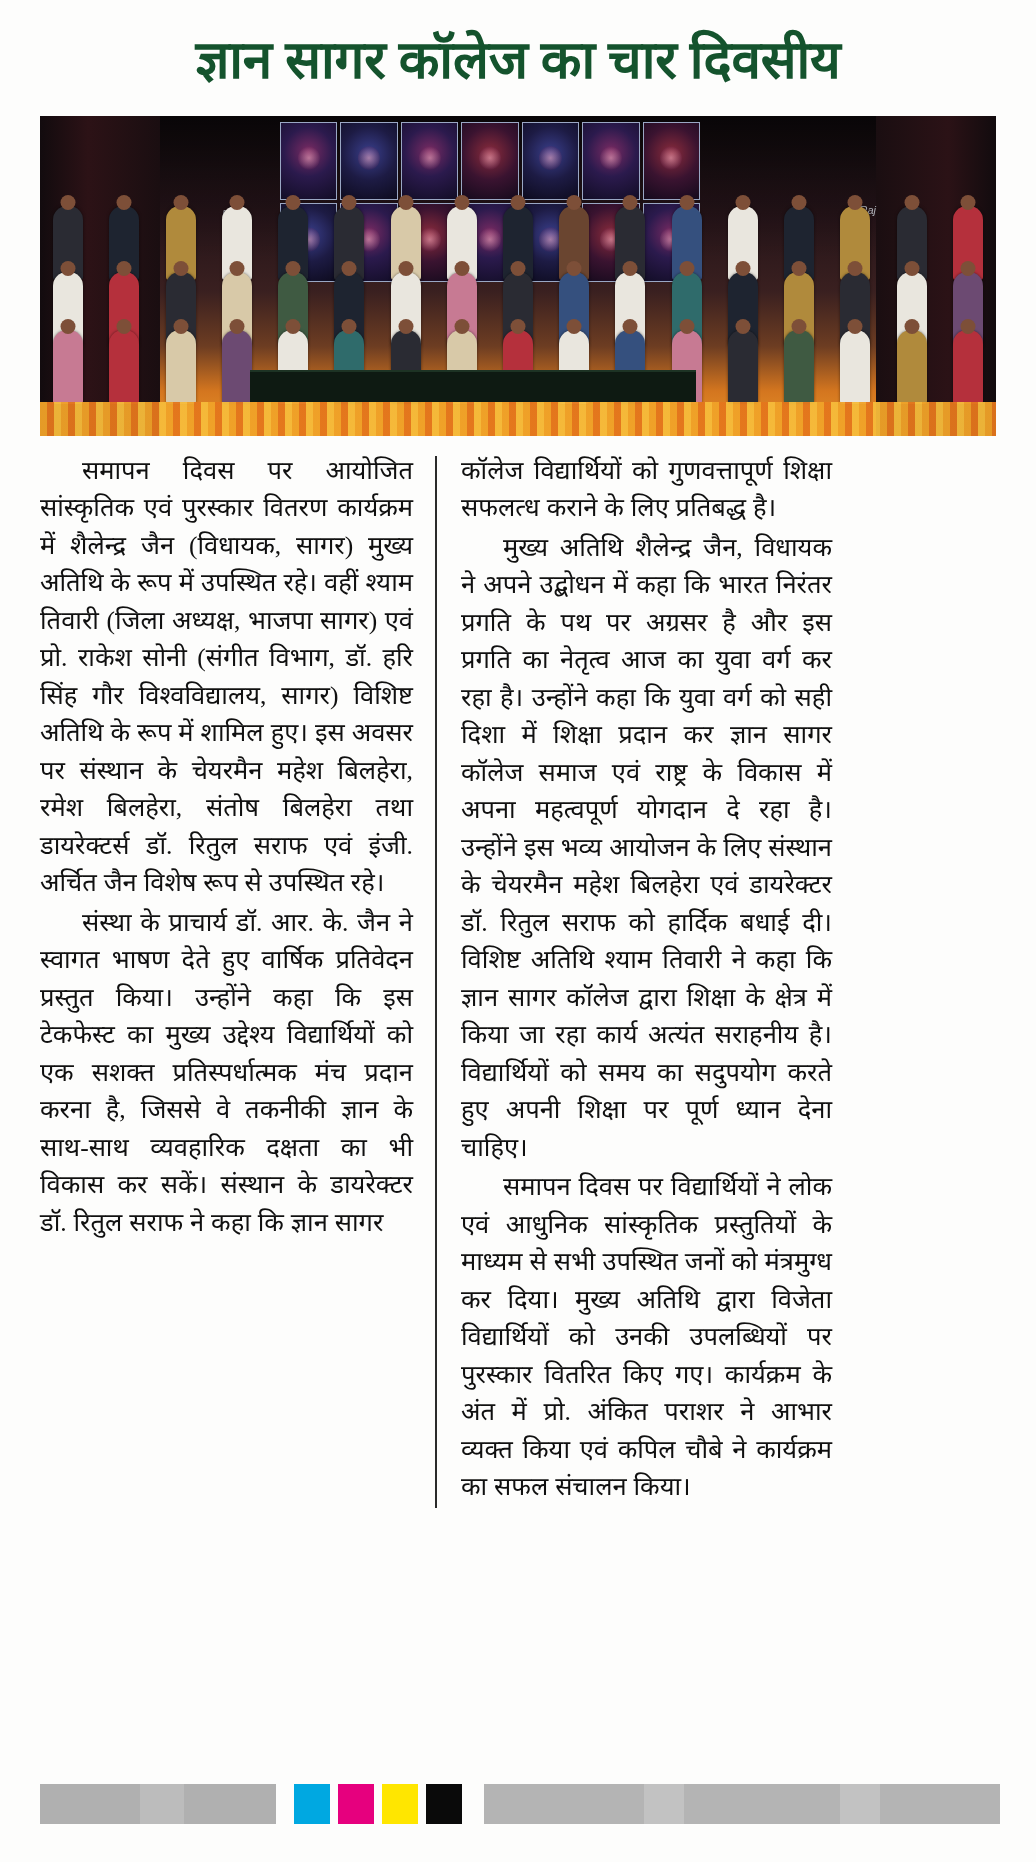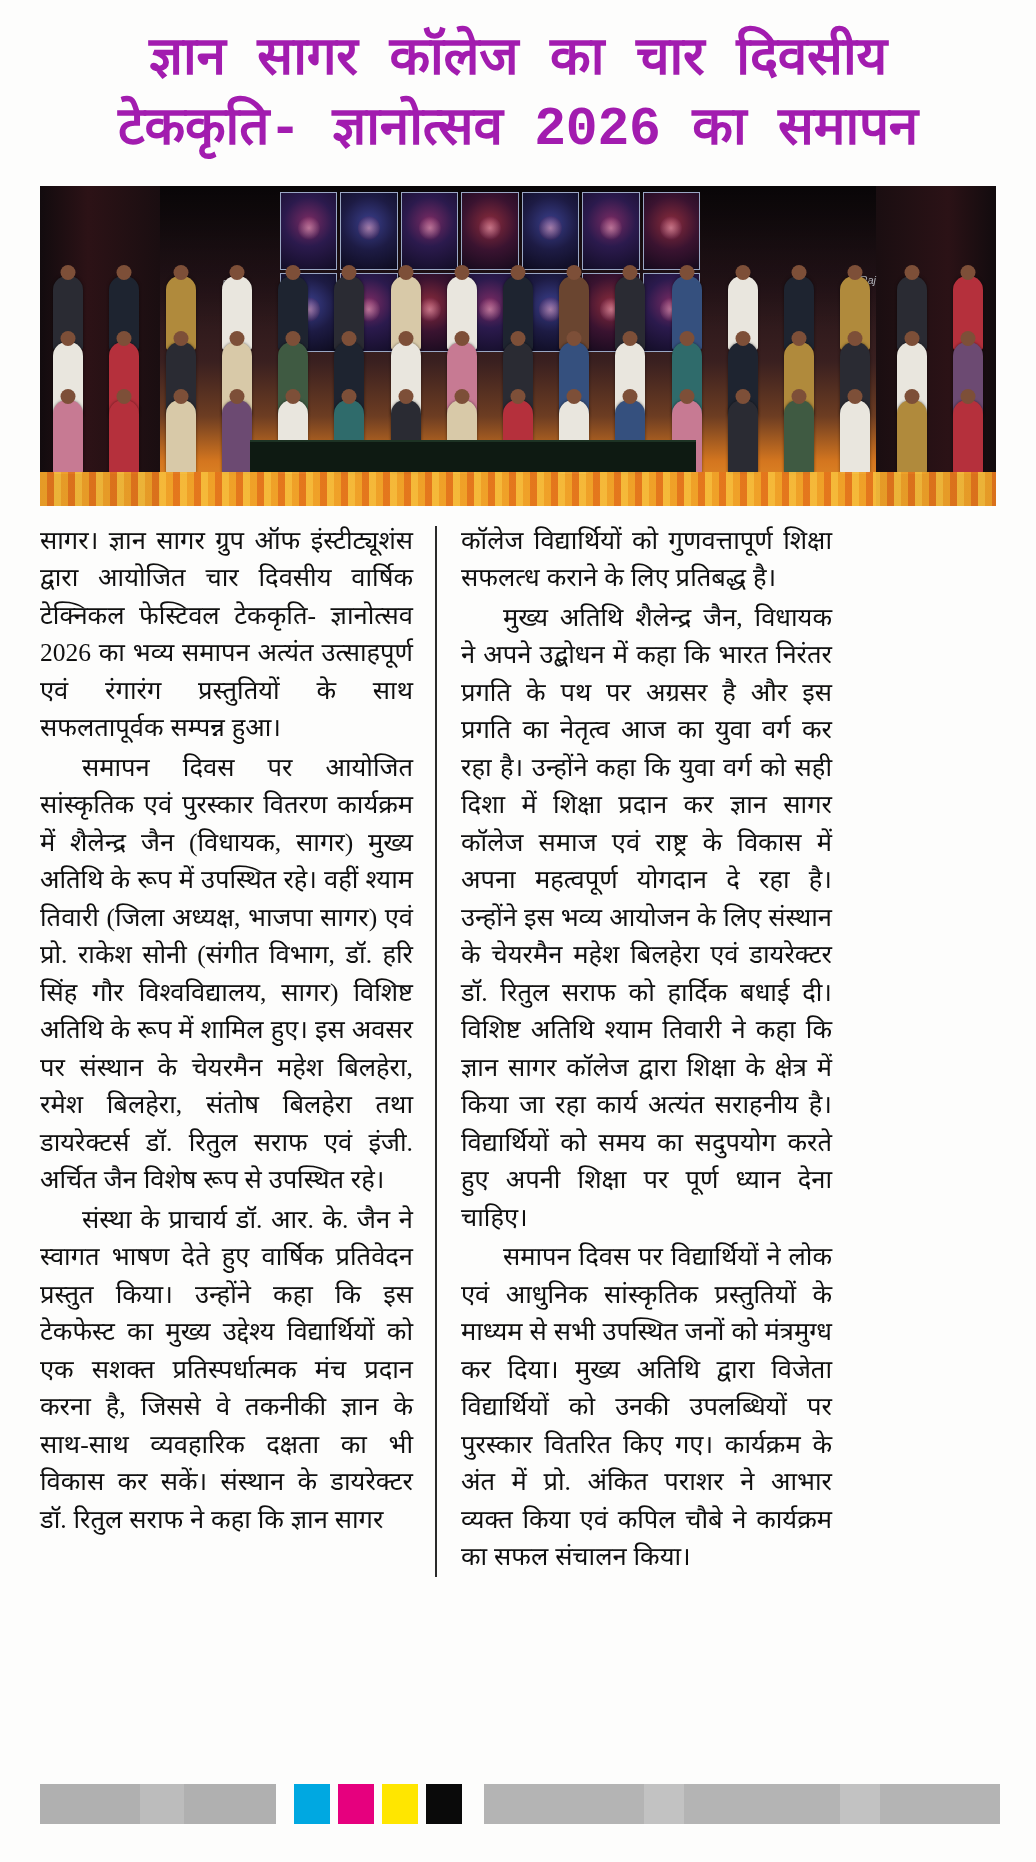"ज्ञान सागर कॉलेज का चार" .headline-line { color: #a21caf -> #14532d; font-family: Liberation Mono, monospace -> Liberation Serif, serif }
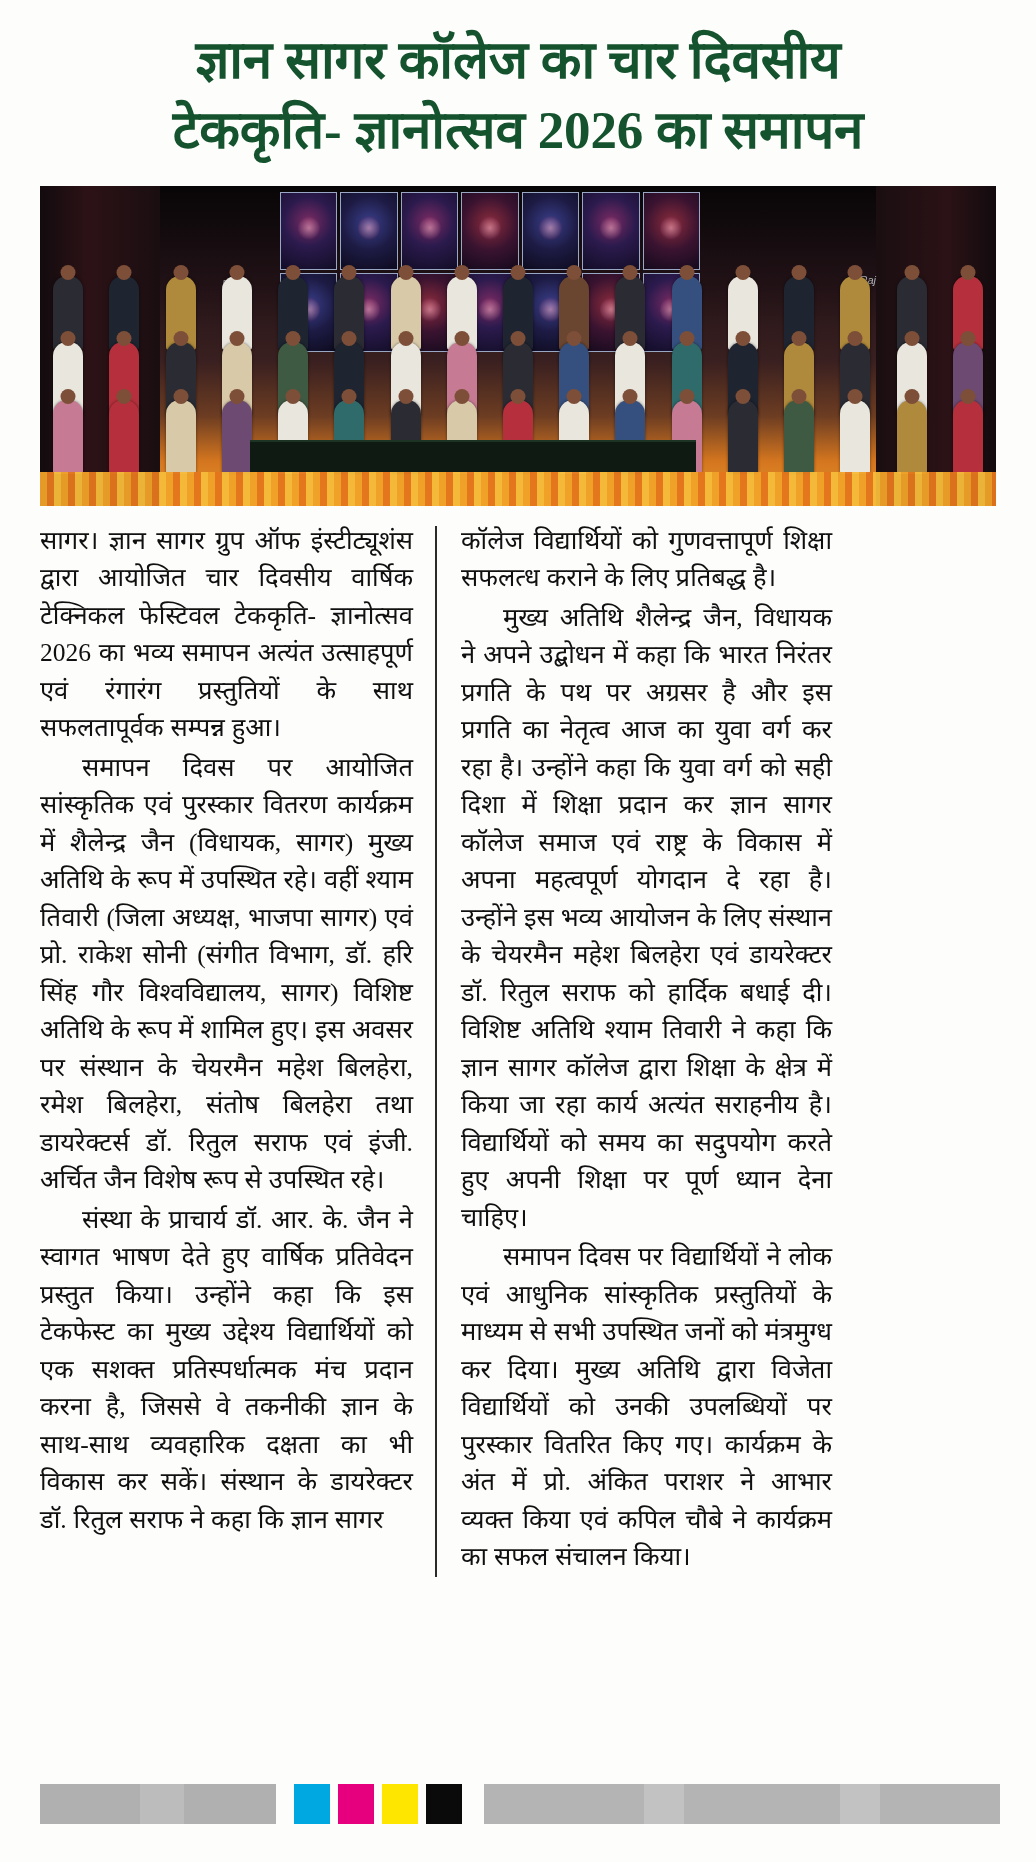"टेककृति- ज्ञानोत्सव 2026 का समापन" div.headline-line { html: <div>टेककृति- ज्ञानोत्सव 2026 का समापन</div> -> none }
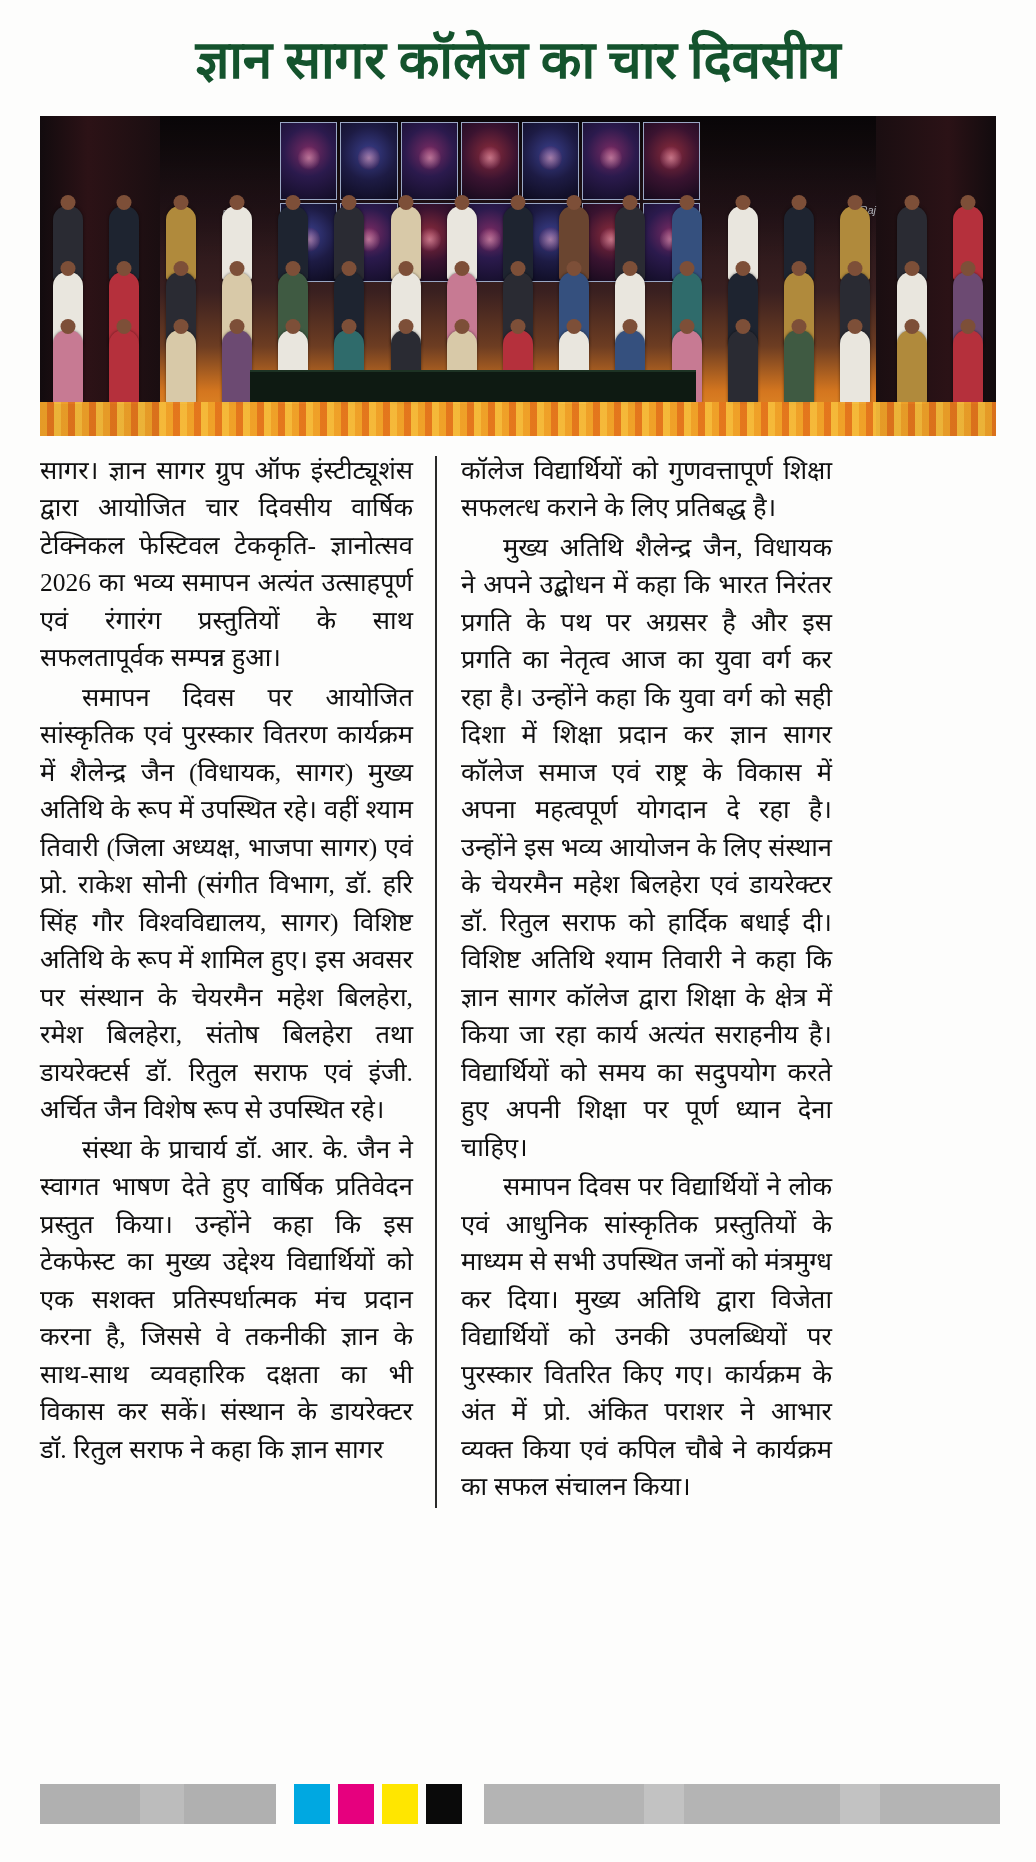"सागर। ज्ञान सागर ग्रुप ऑफ" p.body-par { html: <p>सागर। ज्ञान सागर ग्रुप ऑफ इंस्टीट्यूशंस द्वारा आयोजित चार दिवसीय वार्षिक टेक्निकल फेस्टिवल टेककृति- ज्ञानोत्सव 2026 का भव्य समापन अत्यंत उत्साहपूर्ण एवं रंगारंग प्रस्तुतियों के साथ सफलतापूर्वक सम्पन्न हुआ।</p> -> none }
